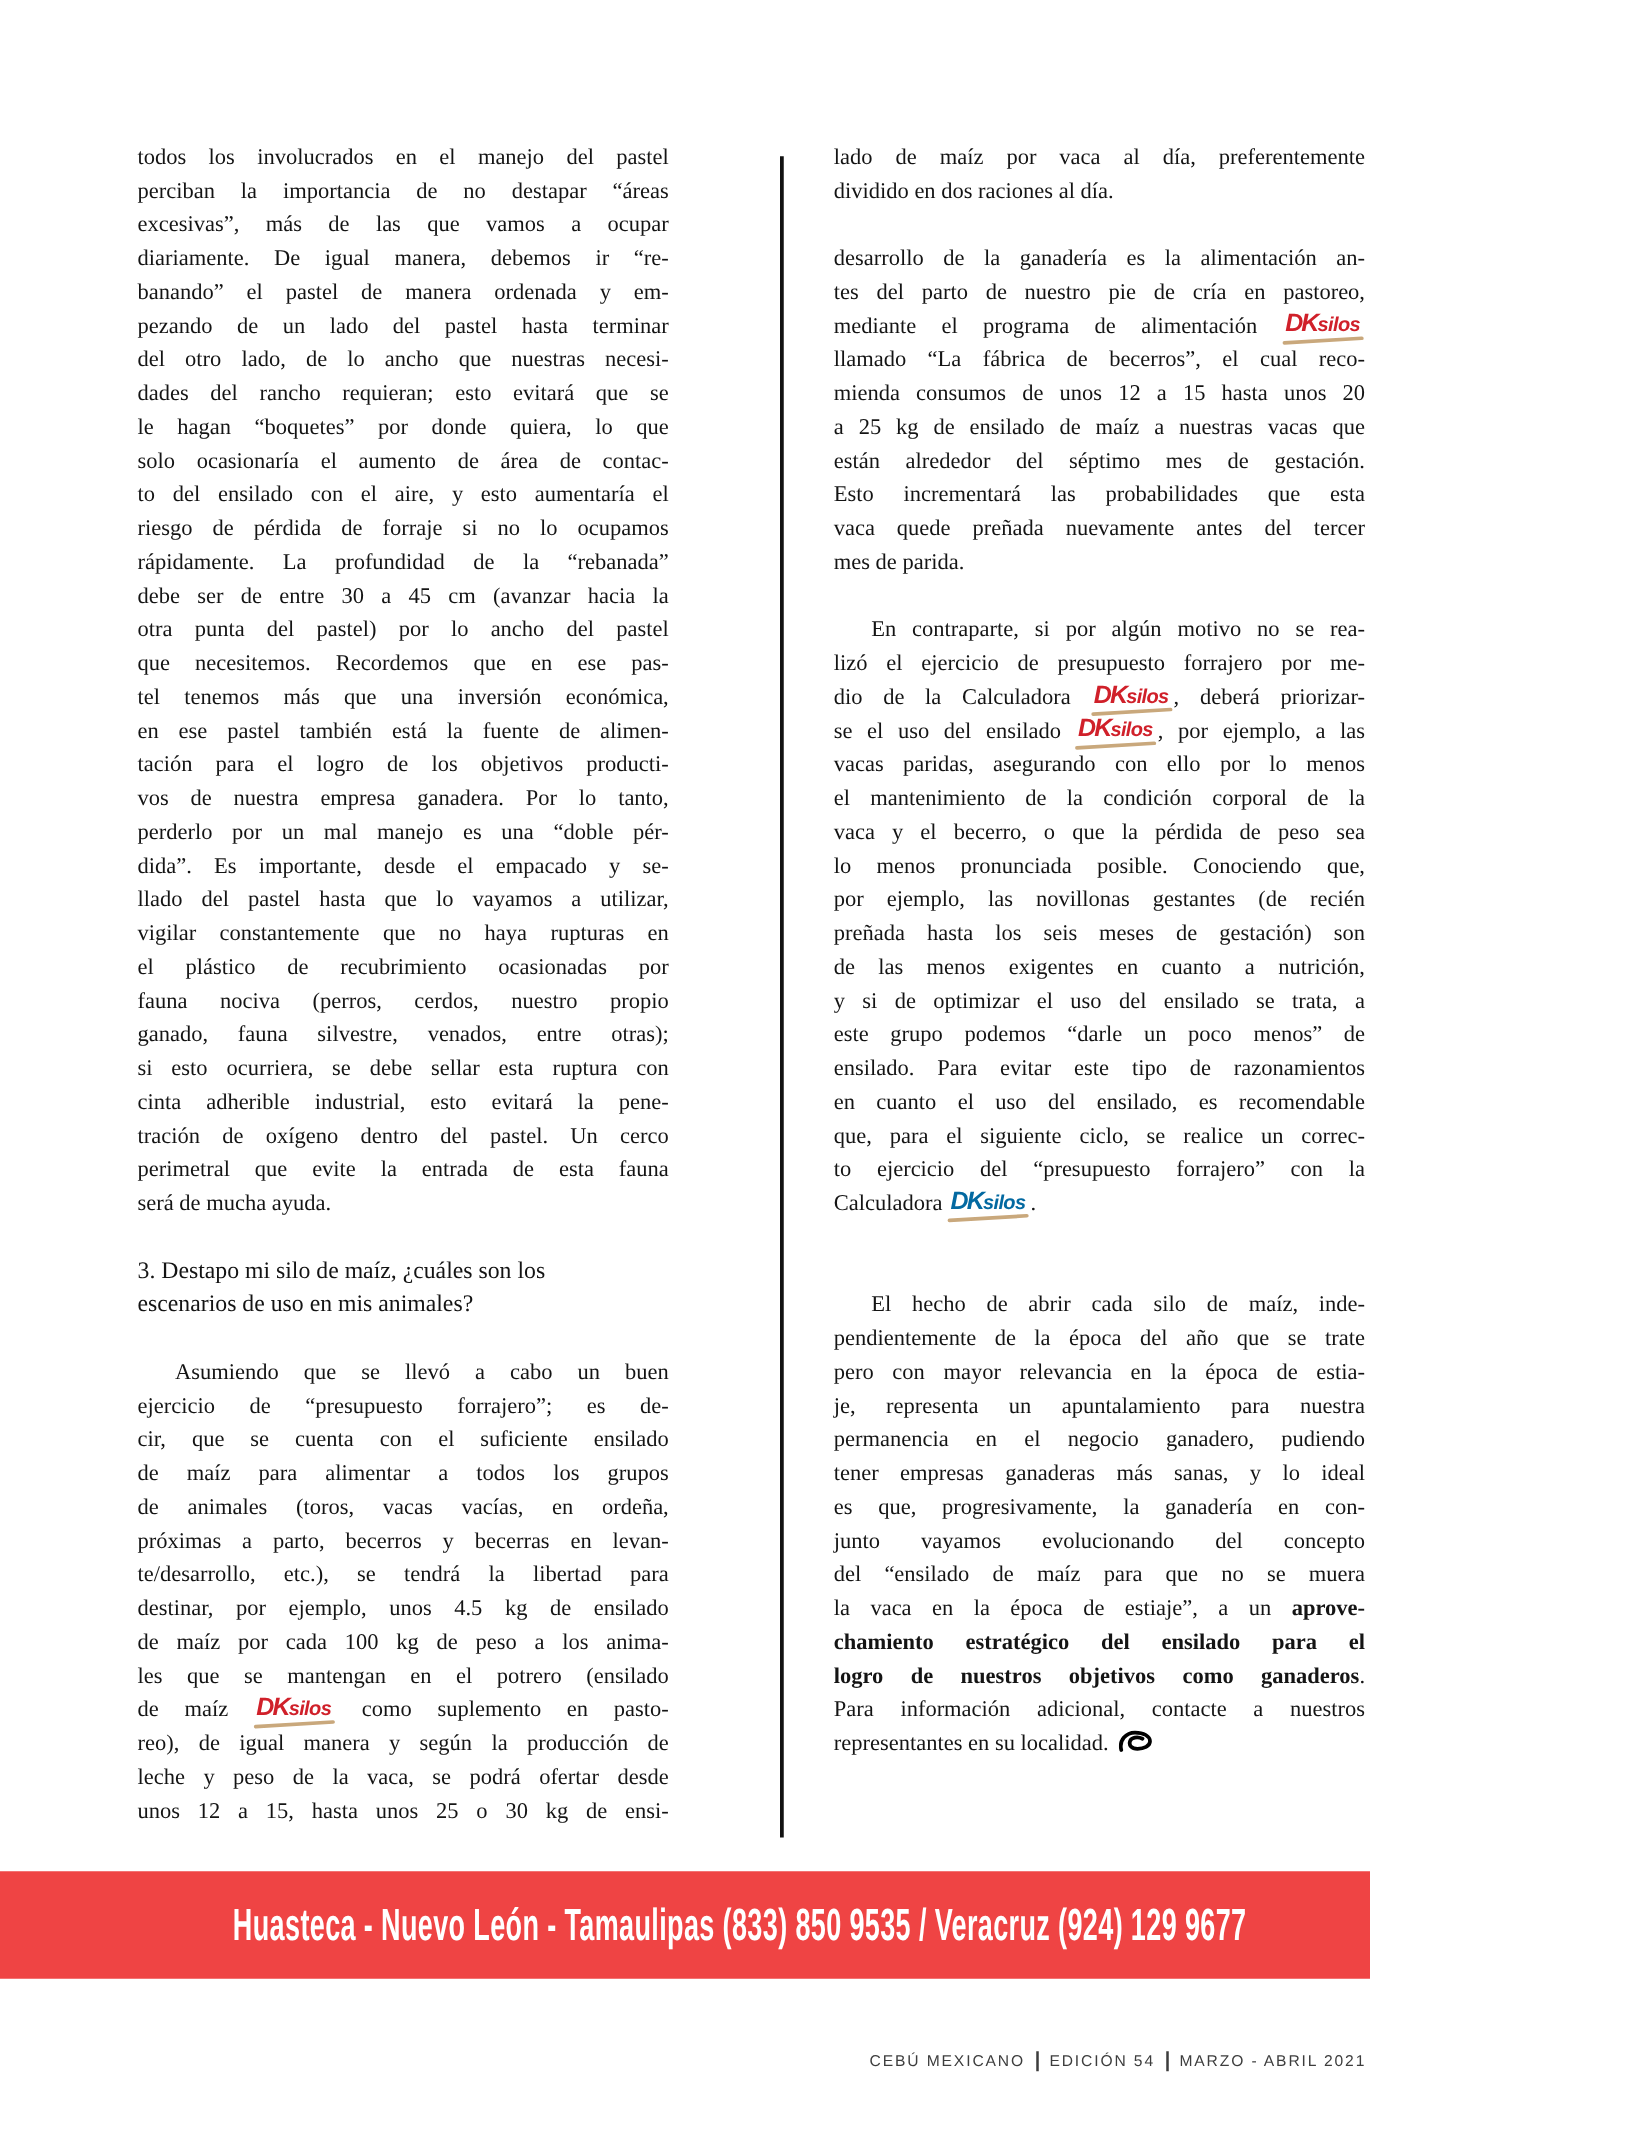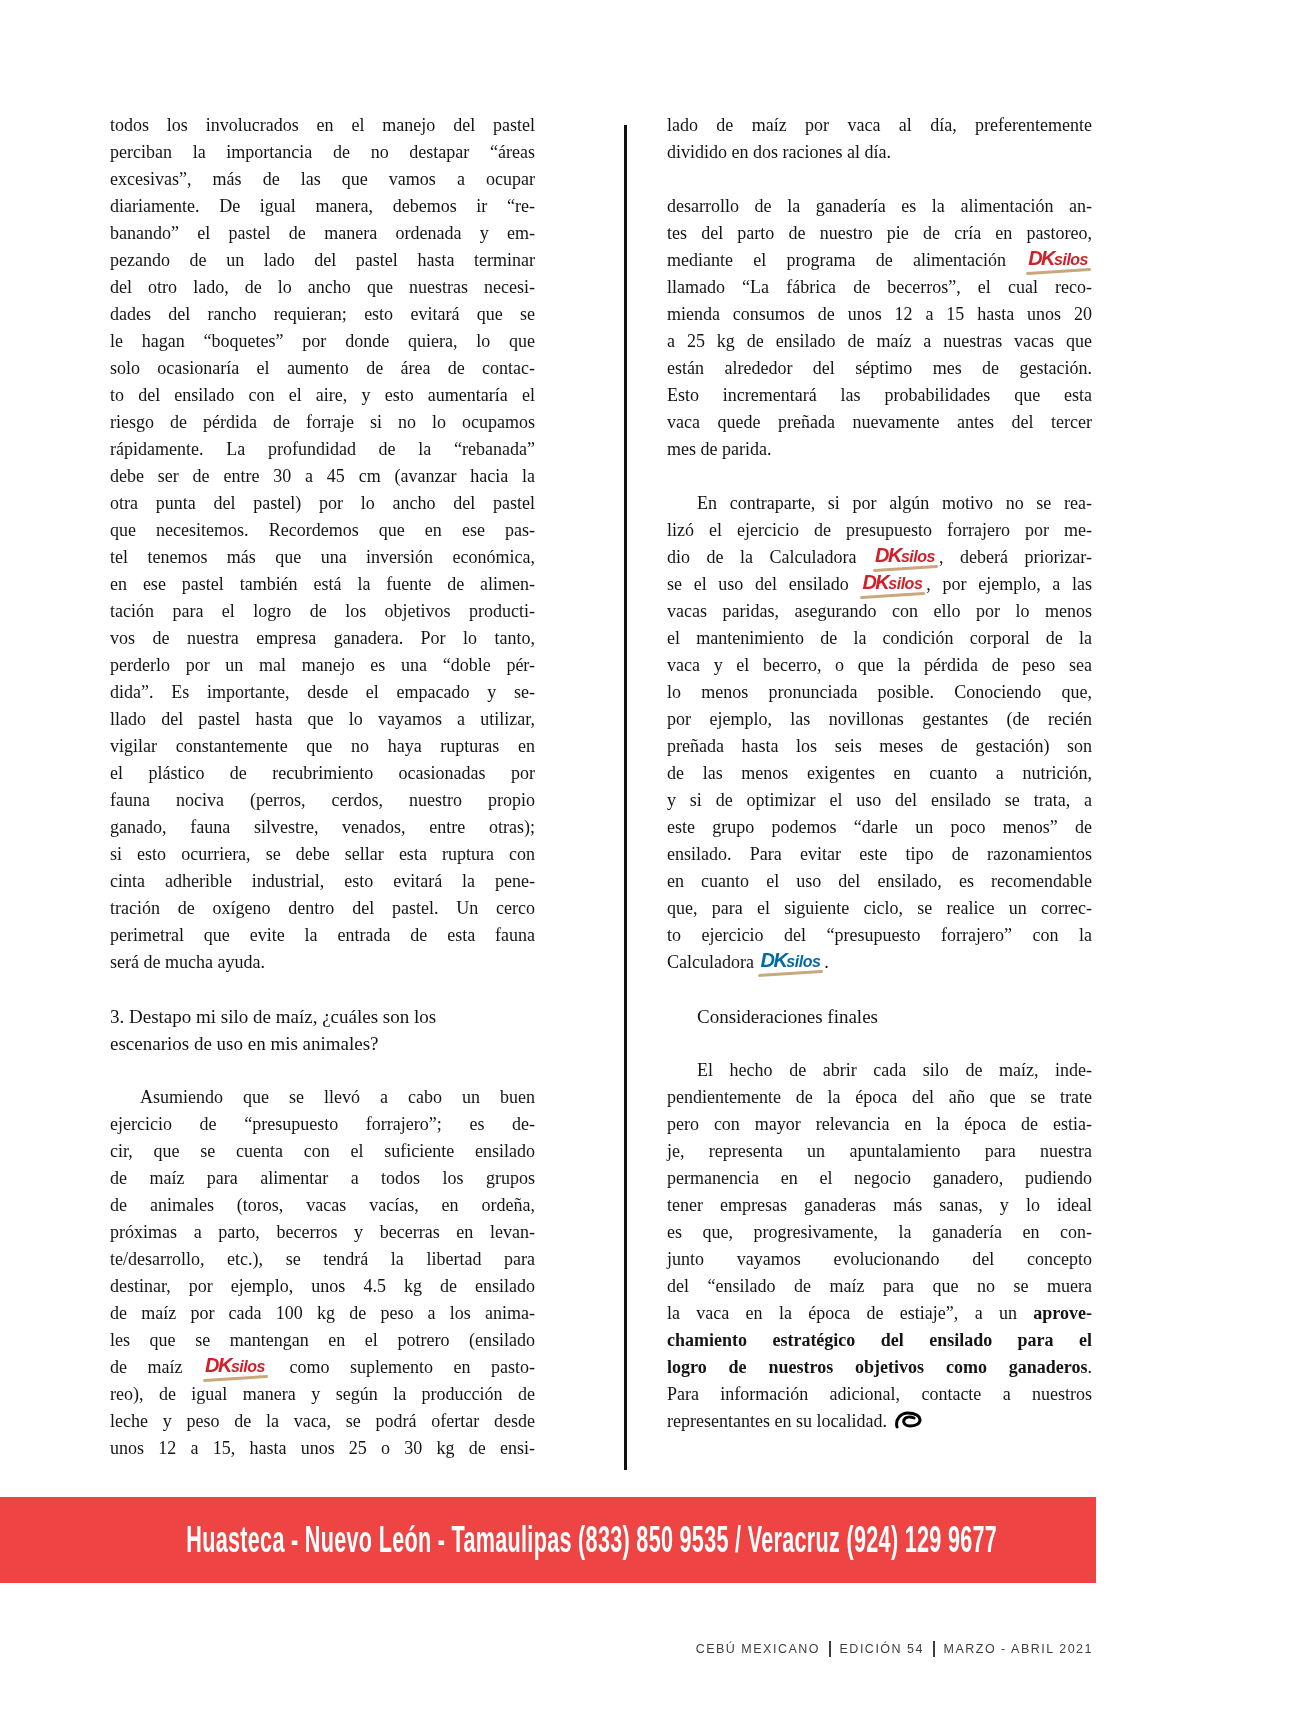"Consideraciones finales" div.line { html: <div>Consideraciones finales</div> -> none }
